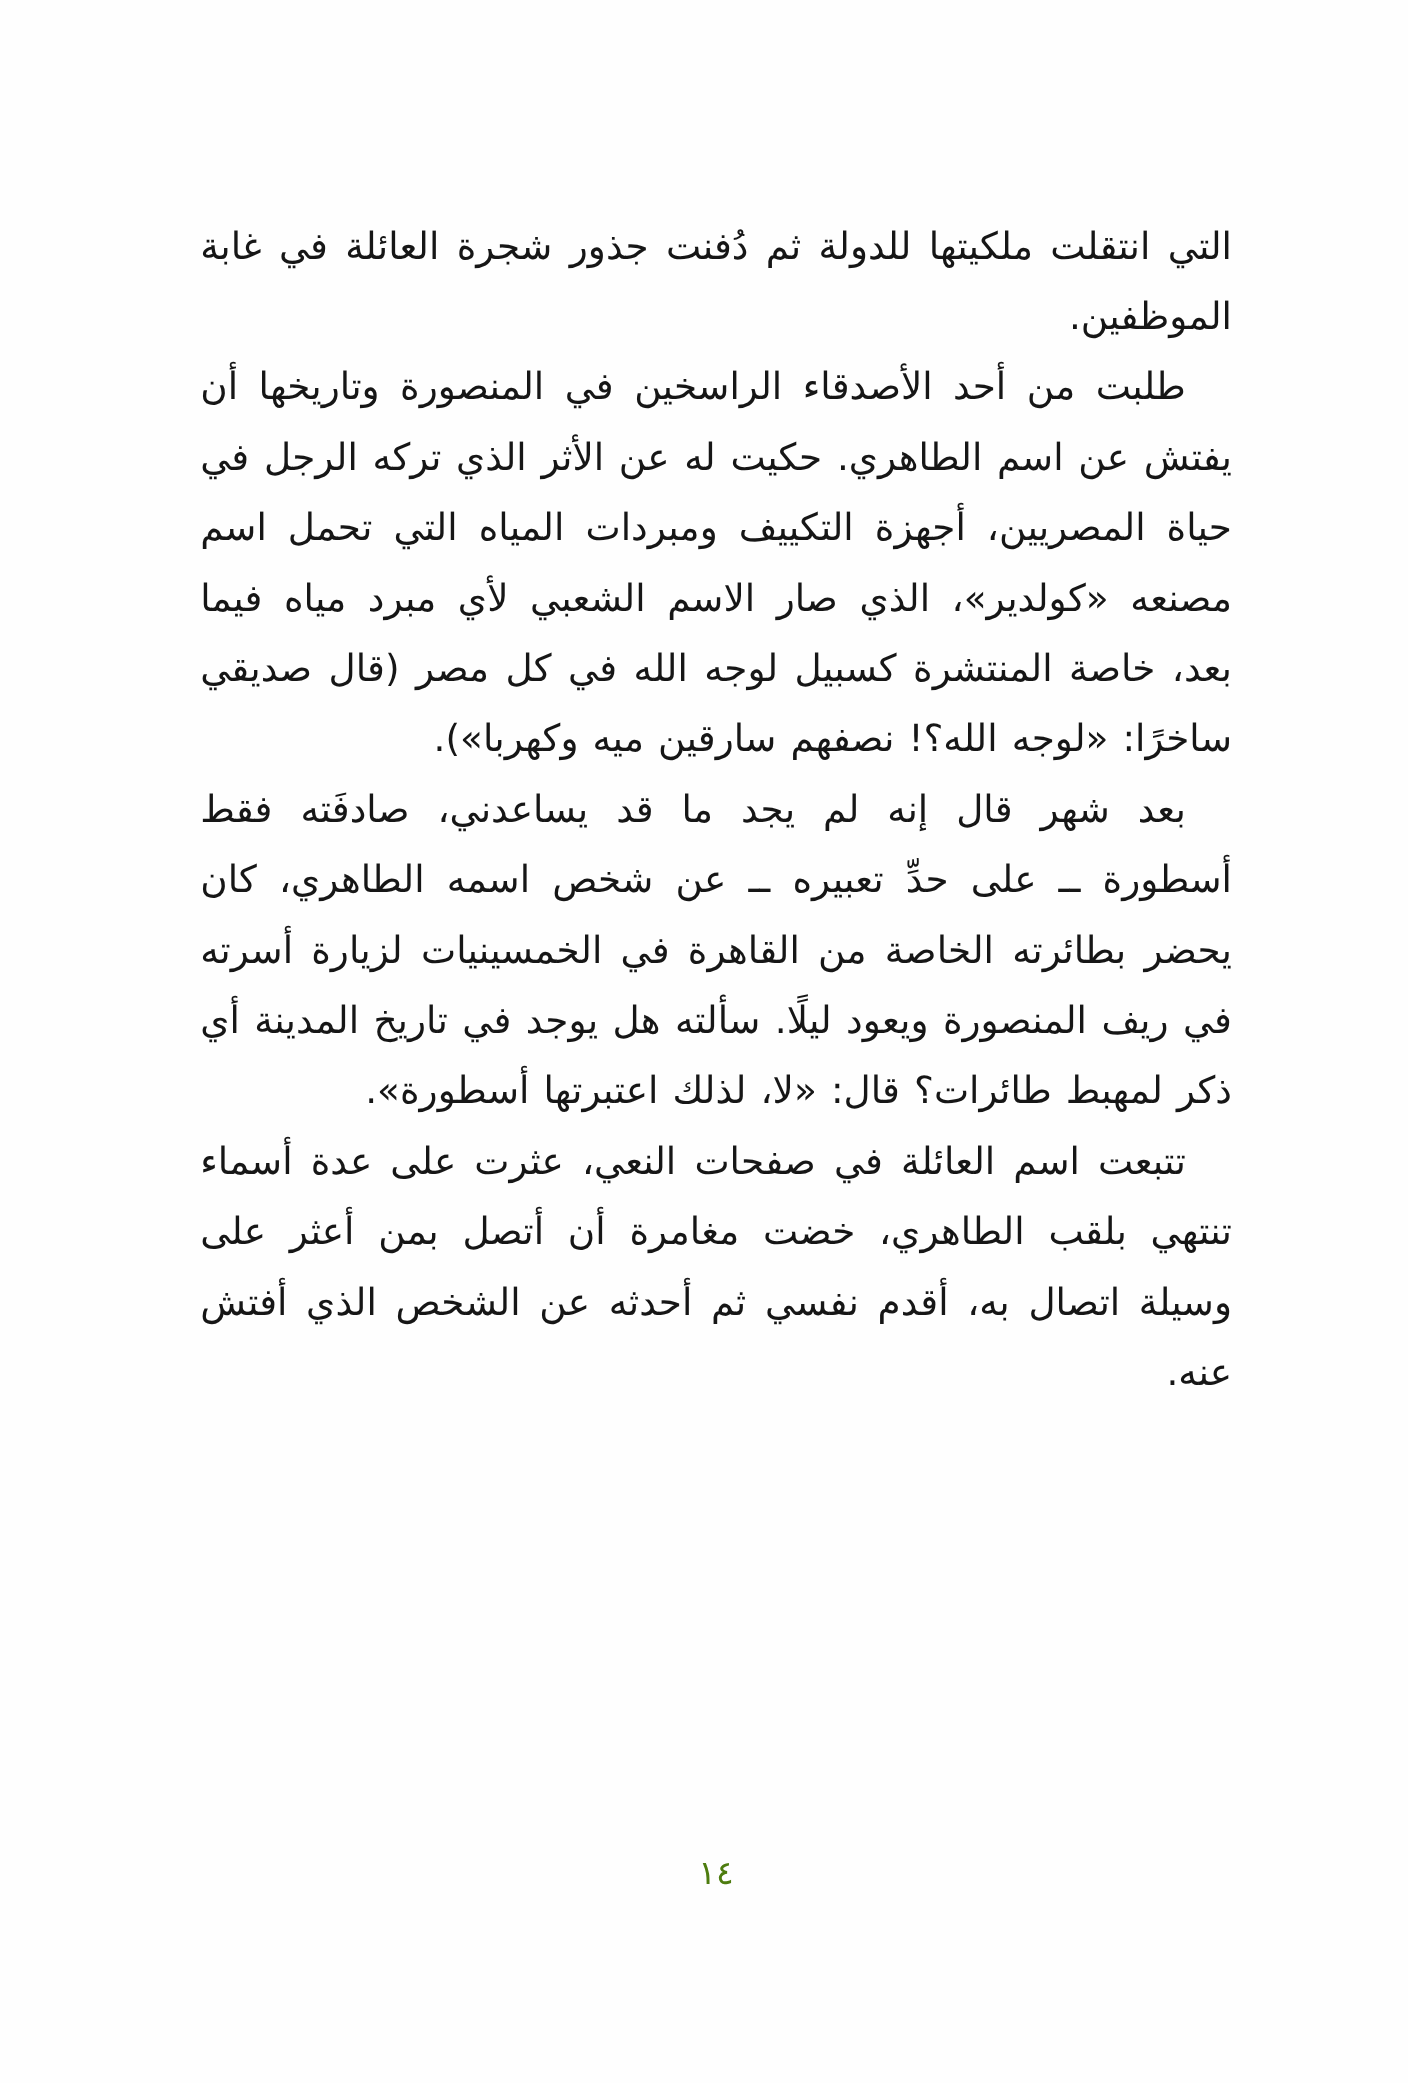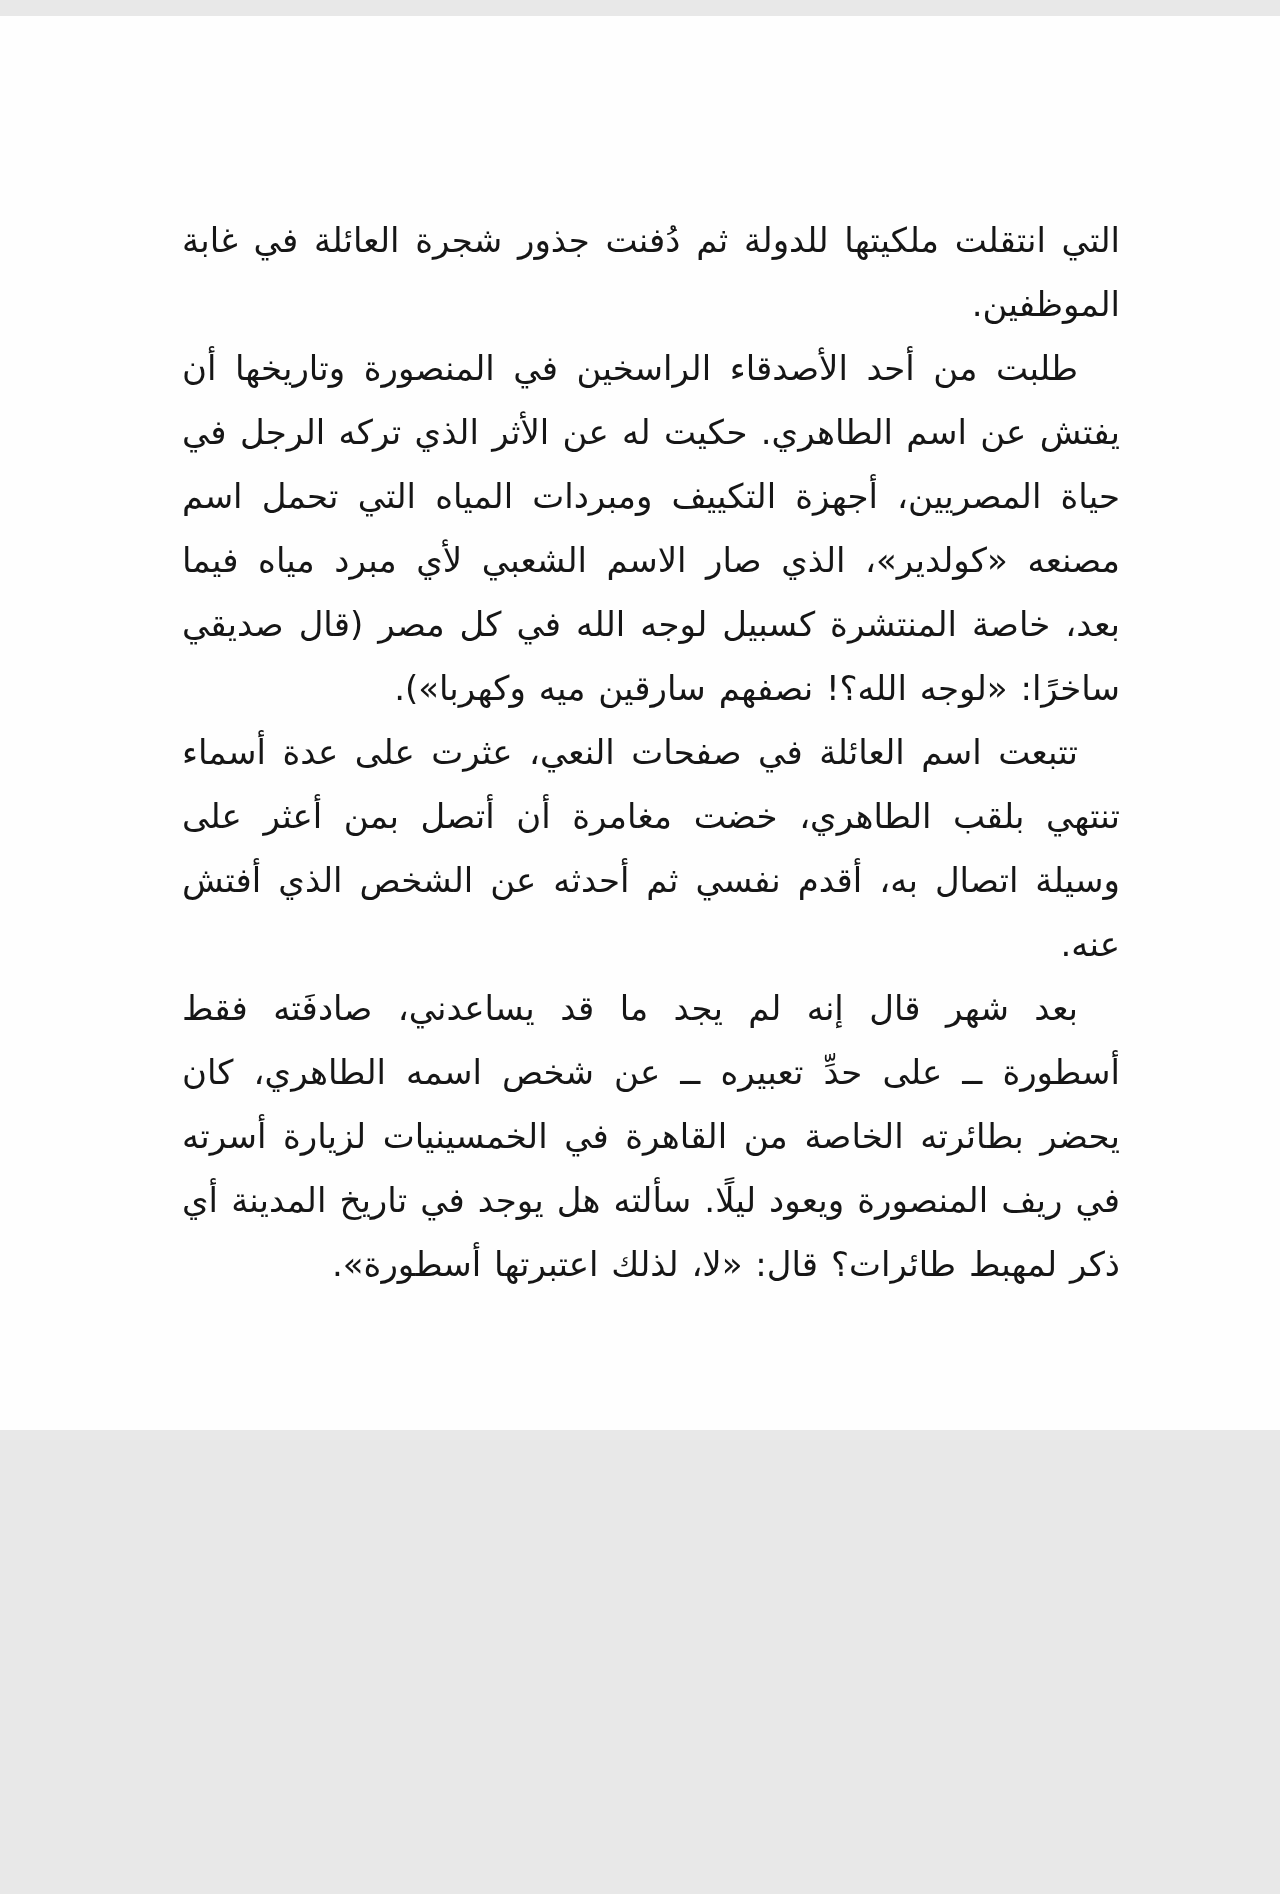"التي انتقلت ملكيتها للدولة ثم" .page { height: 1414px -> 1894px; margin: 16px auto -> 0 auto }
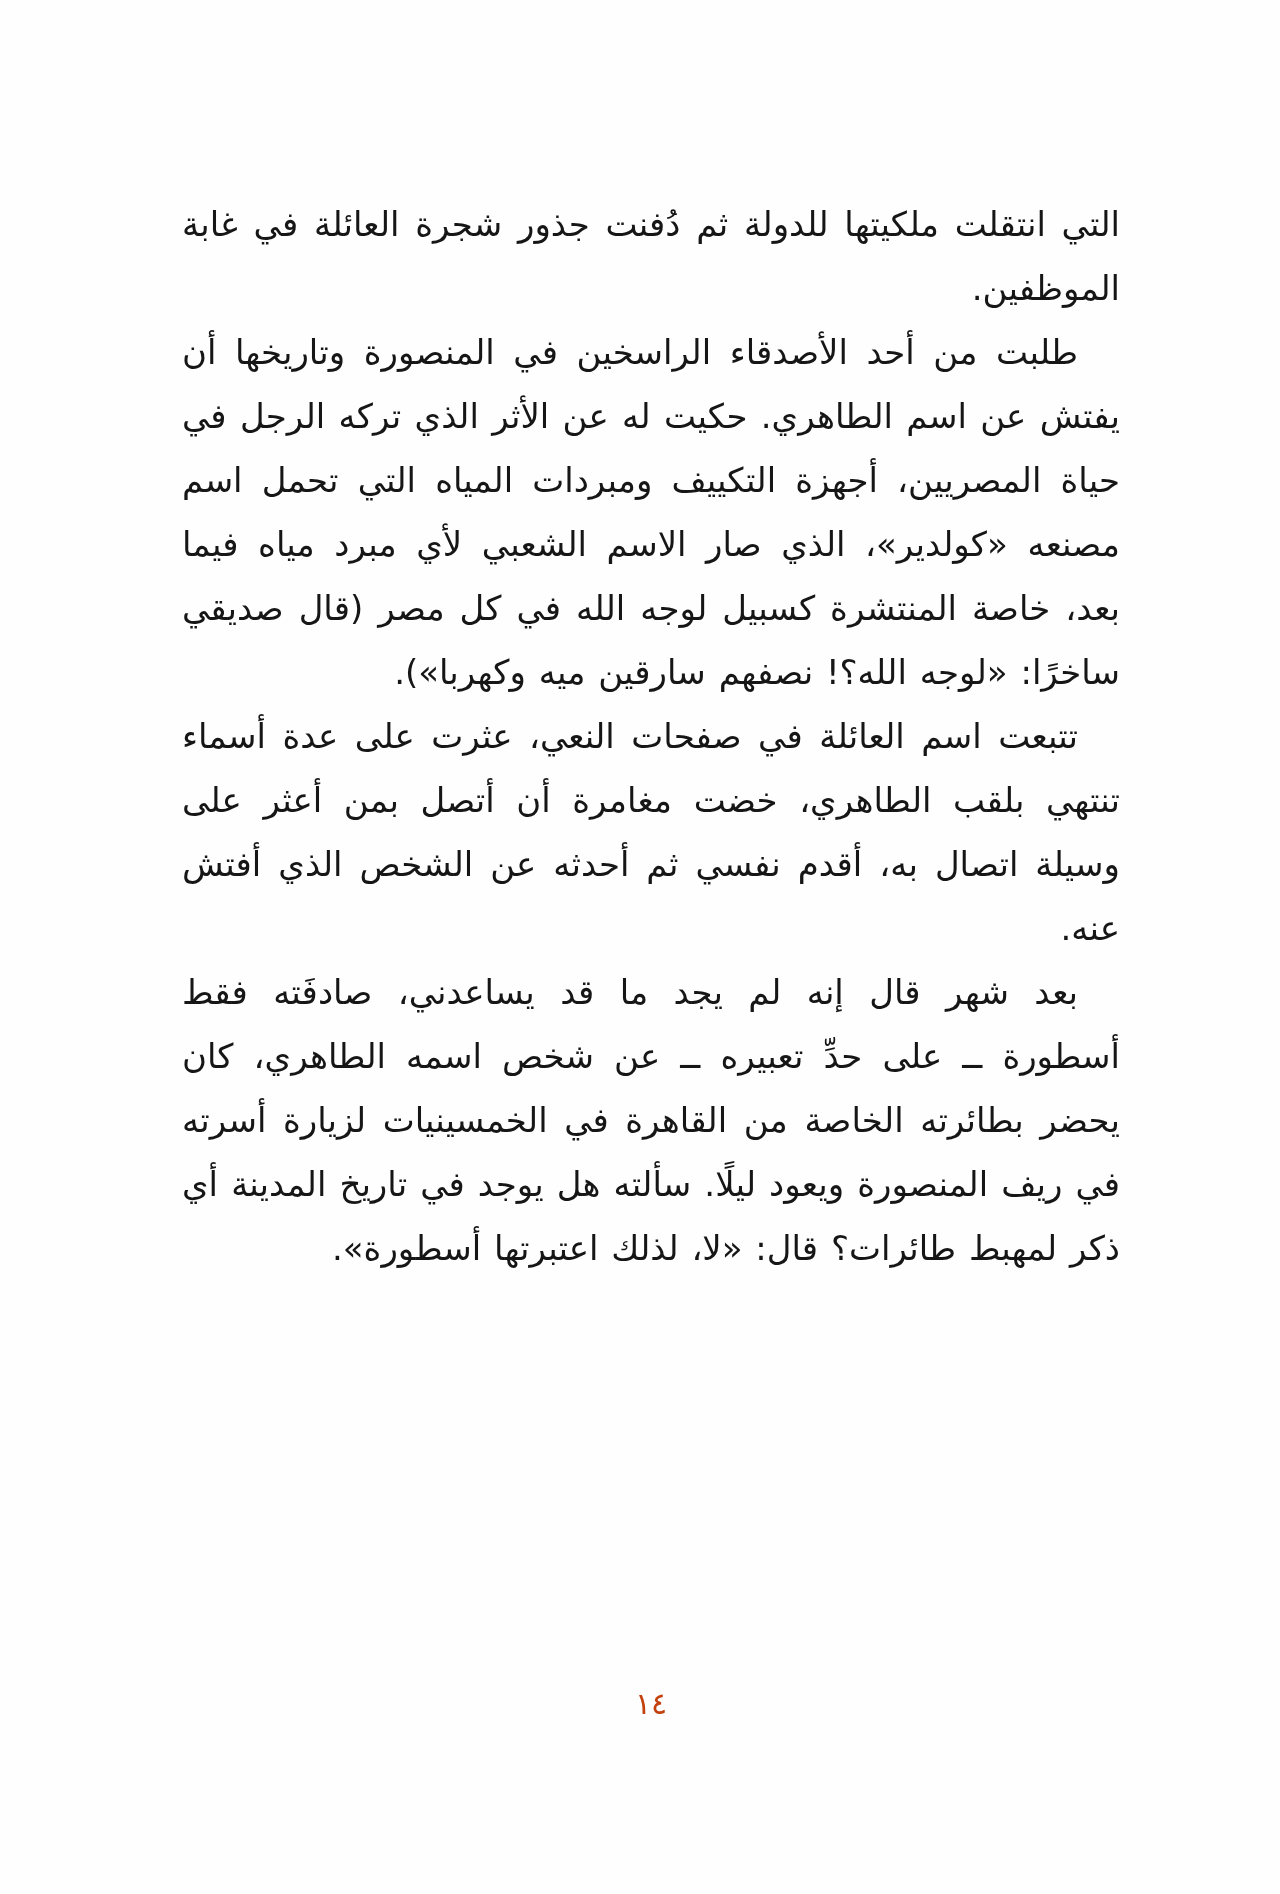"تتبعت اسم العائلة في صفحات" p.indent { order: before "بعد شهر قال إنه لم" -> after "بعد شهر قال إنه لم" }
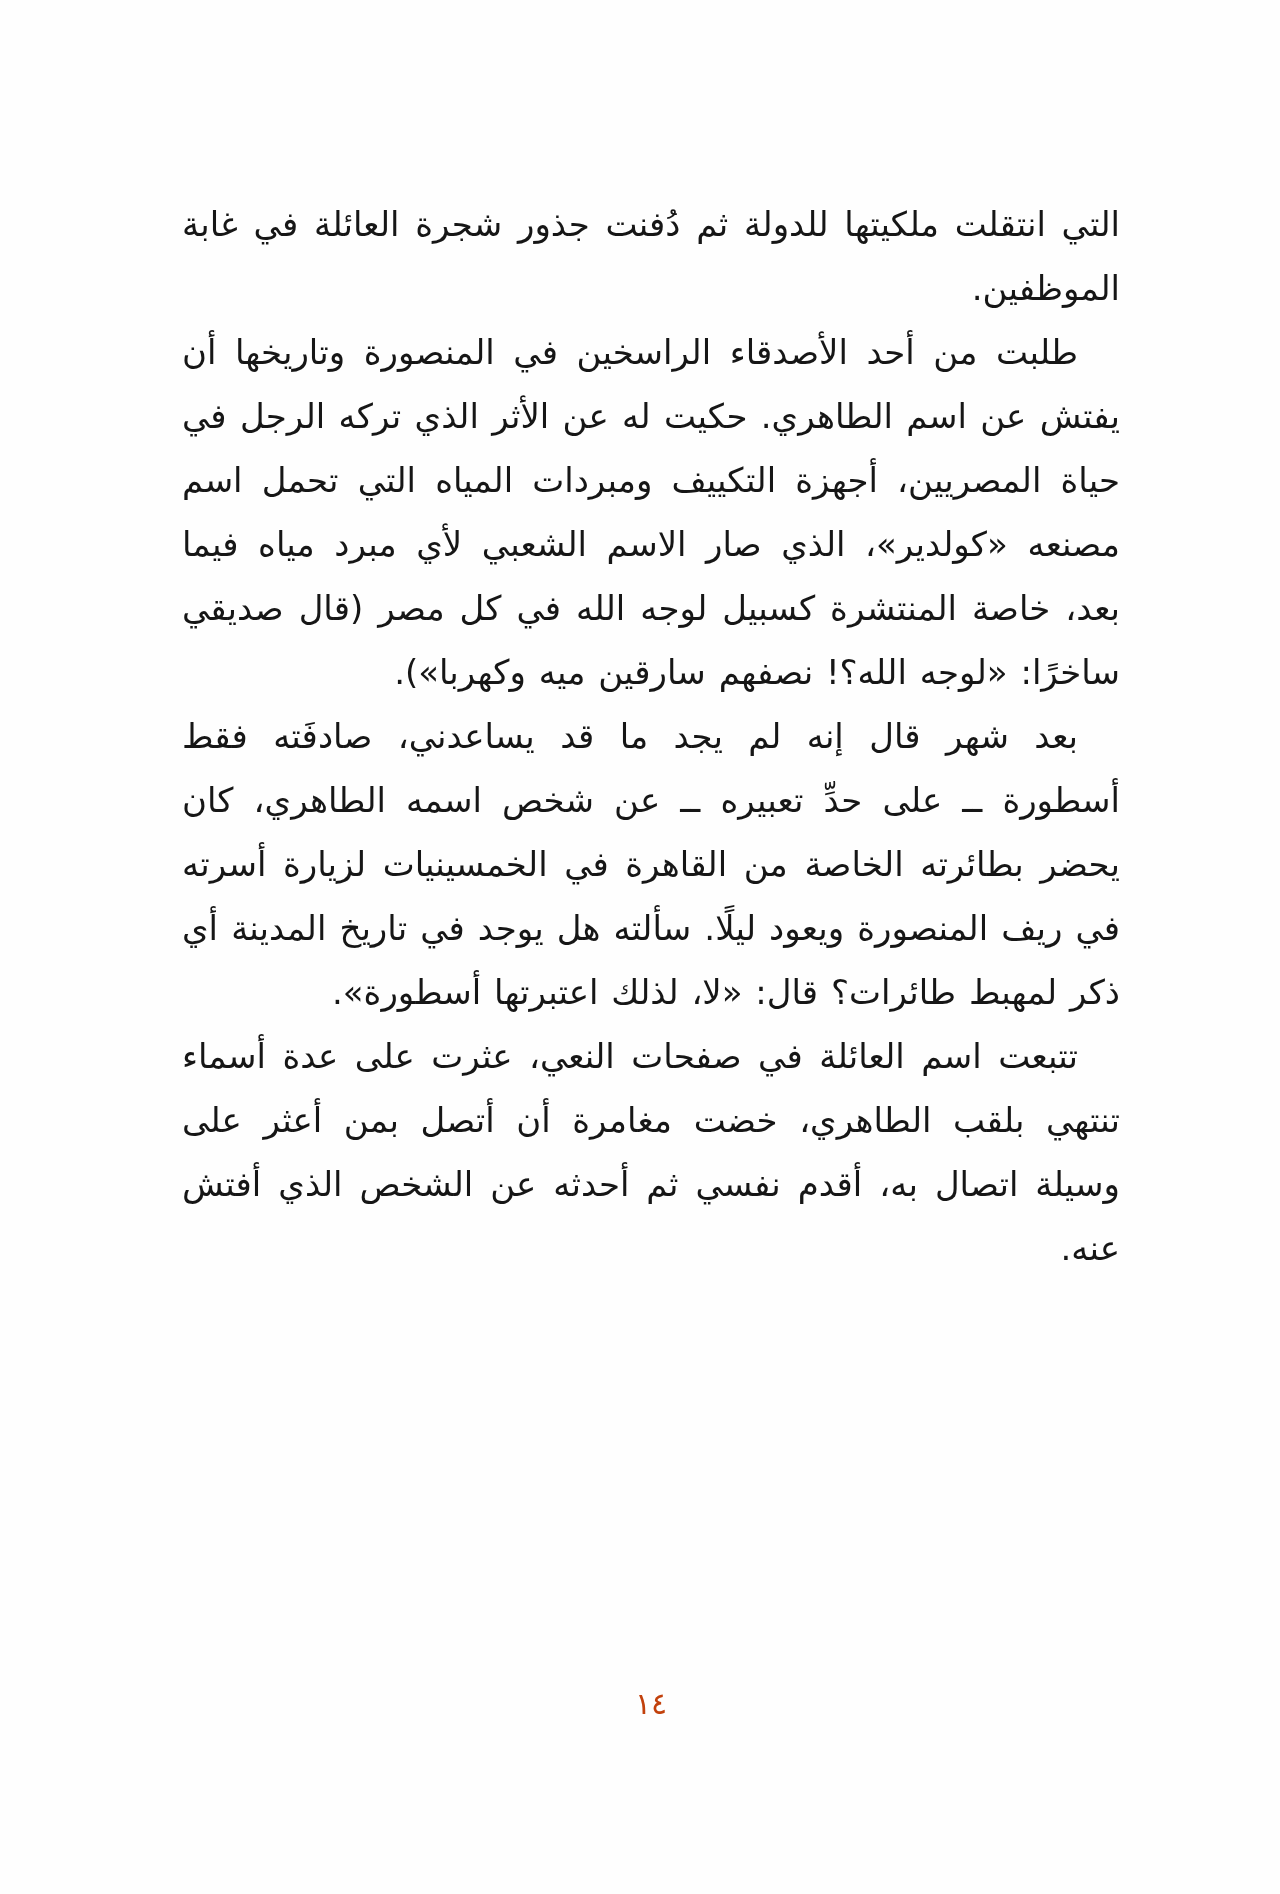"١٤" .folio { color: #c2410c -> #4d7c0f }
